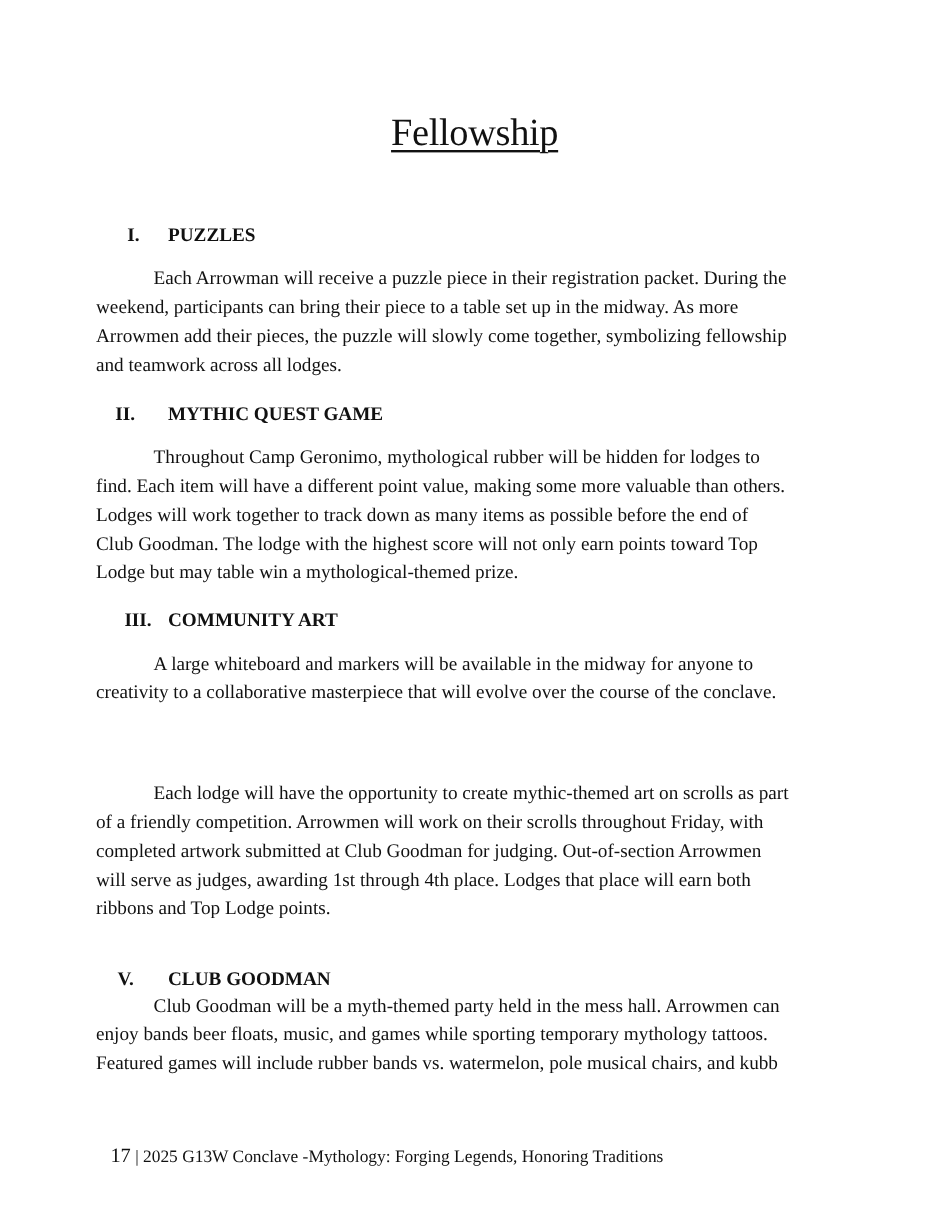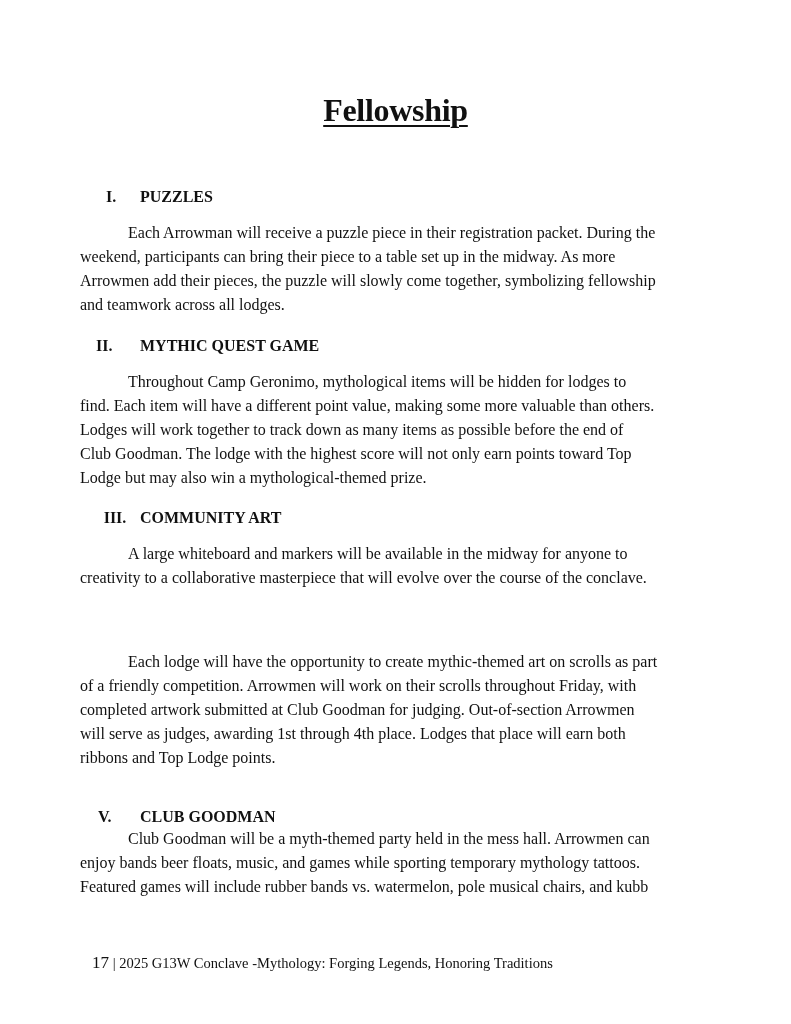"Fellowship" .page-title { font-weight: bold -> normal }
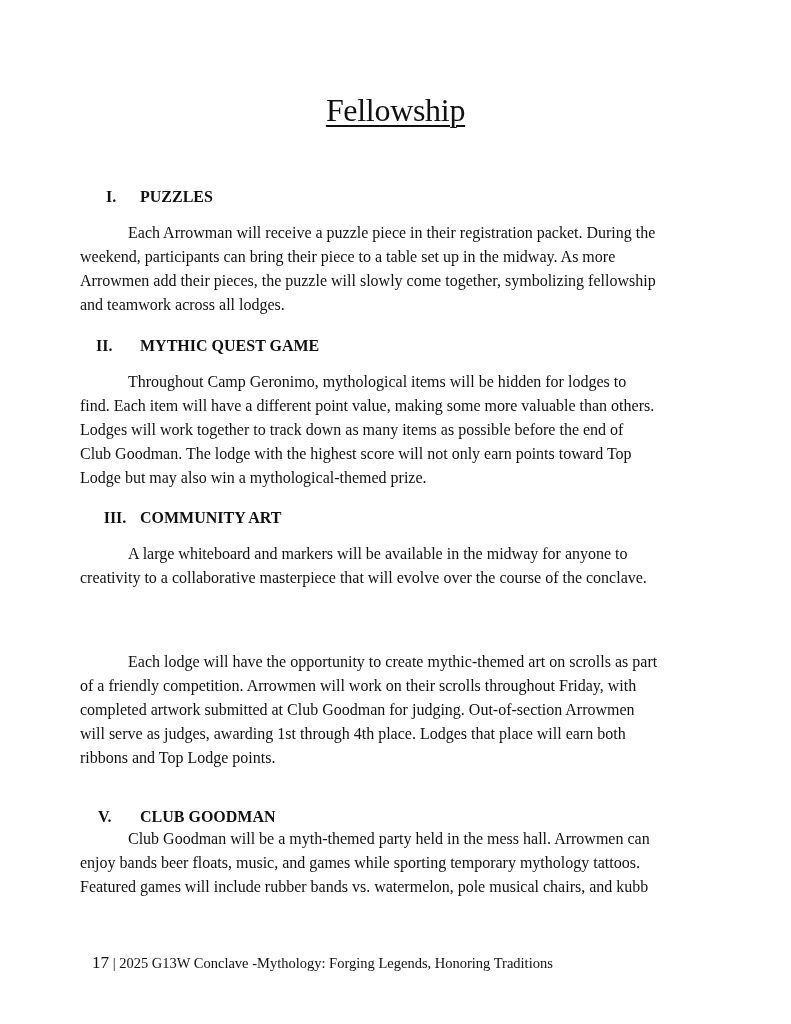"Throughout Camp Geronimo, mythological" span.line { text: items -> rubber }
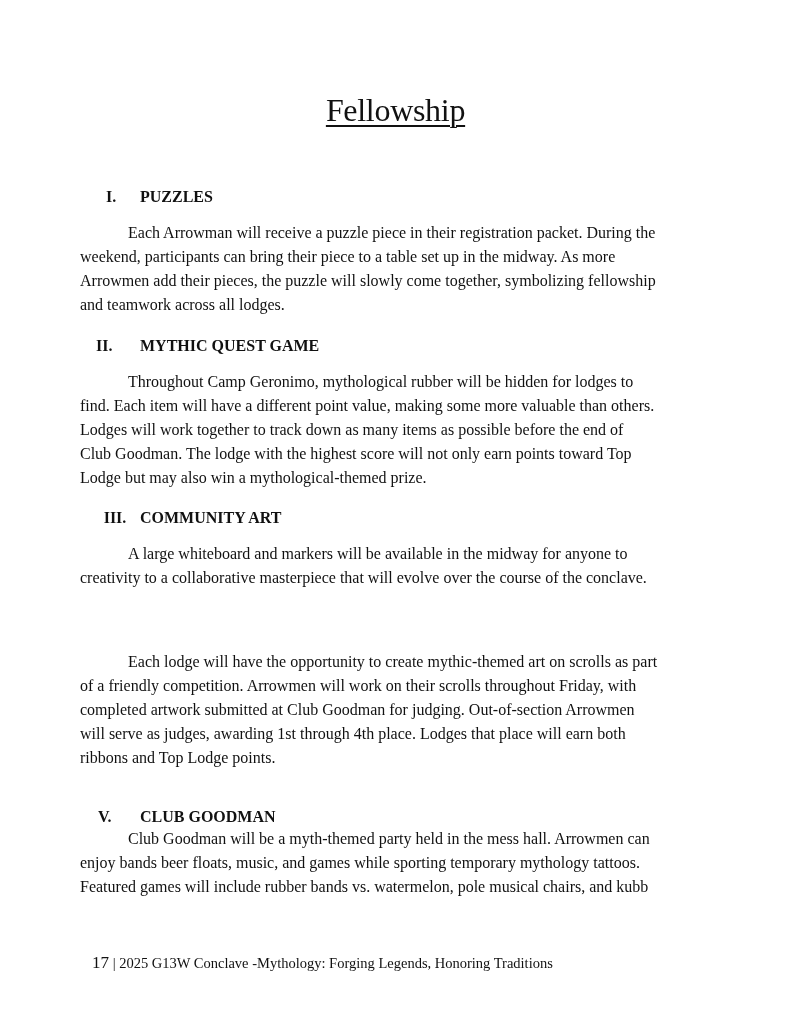"Lodge but may also win" span.line { text: also -> table }
